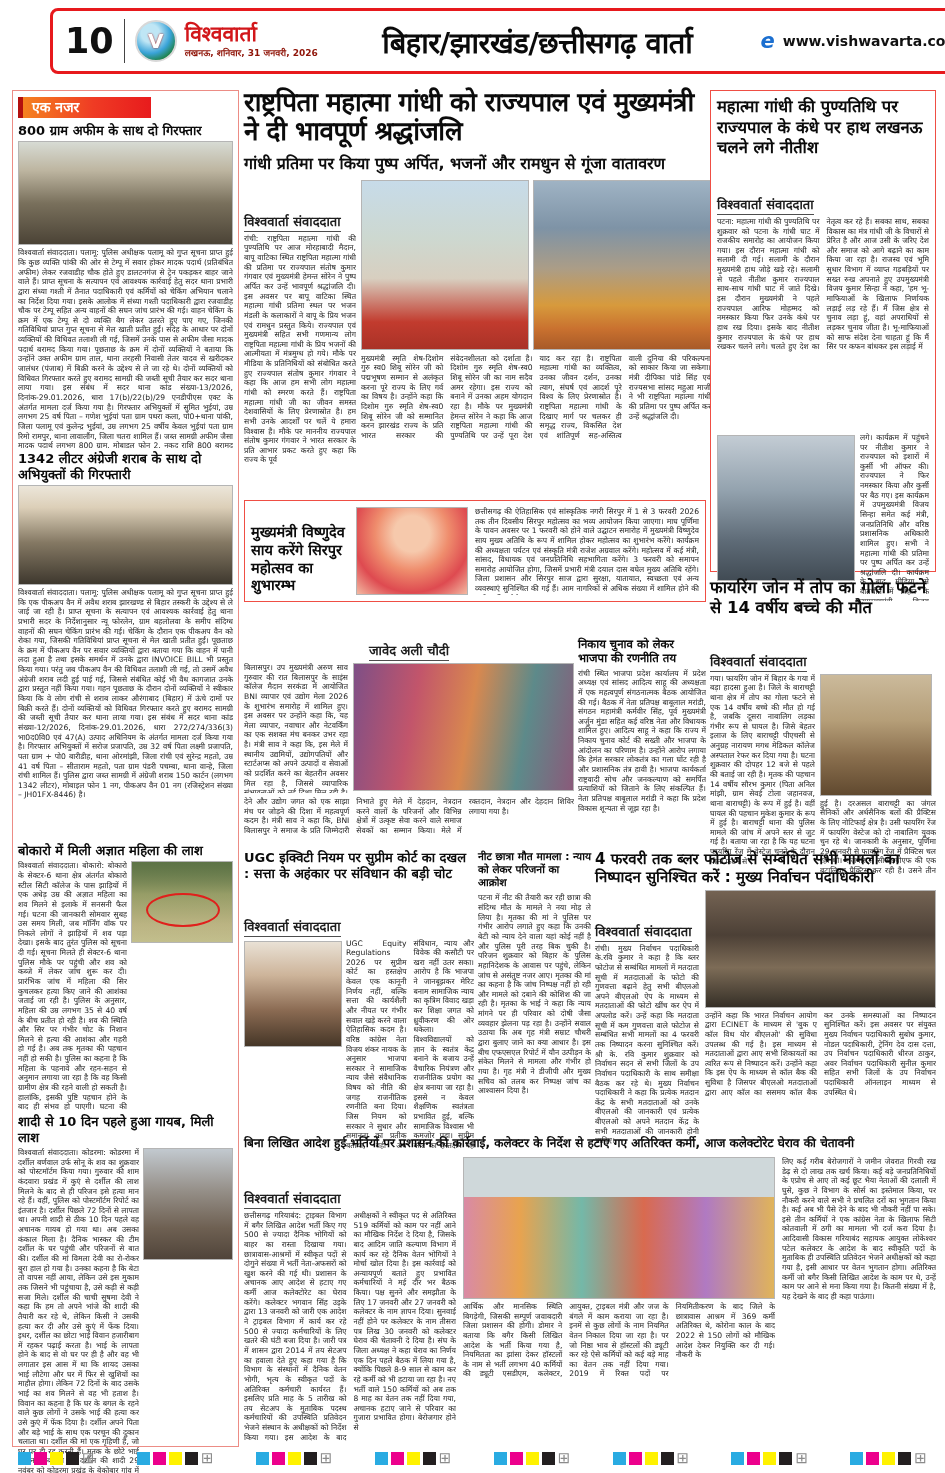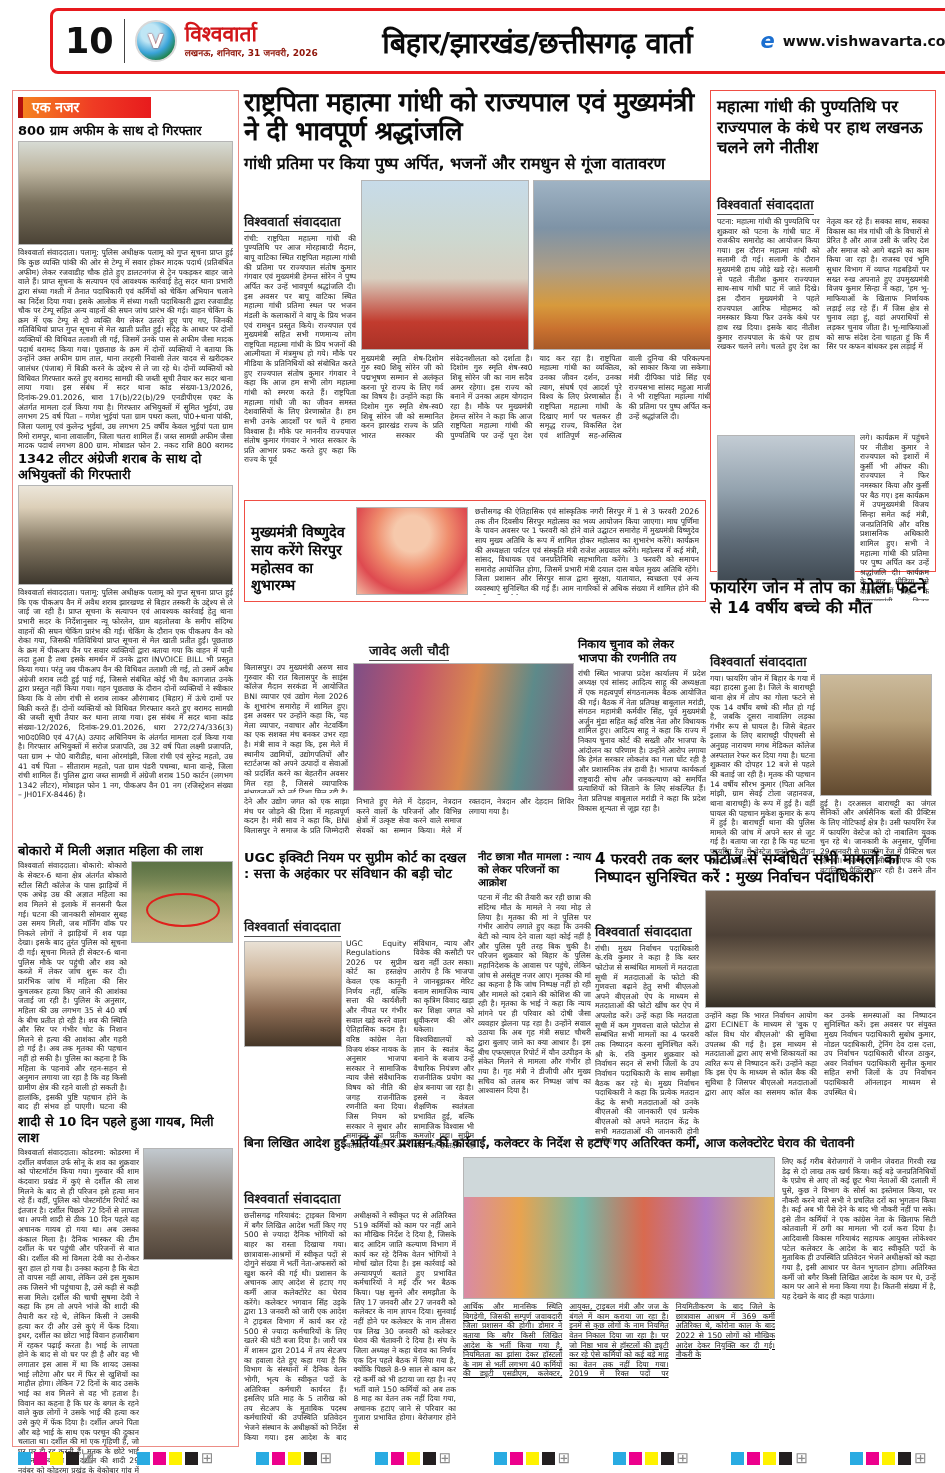"आर्थिक और मानसिक स्थिति बिगड़ेगी," div { text-decoration: underline -> none }
